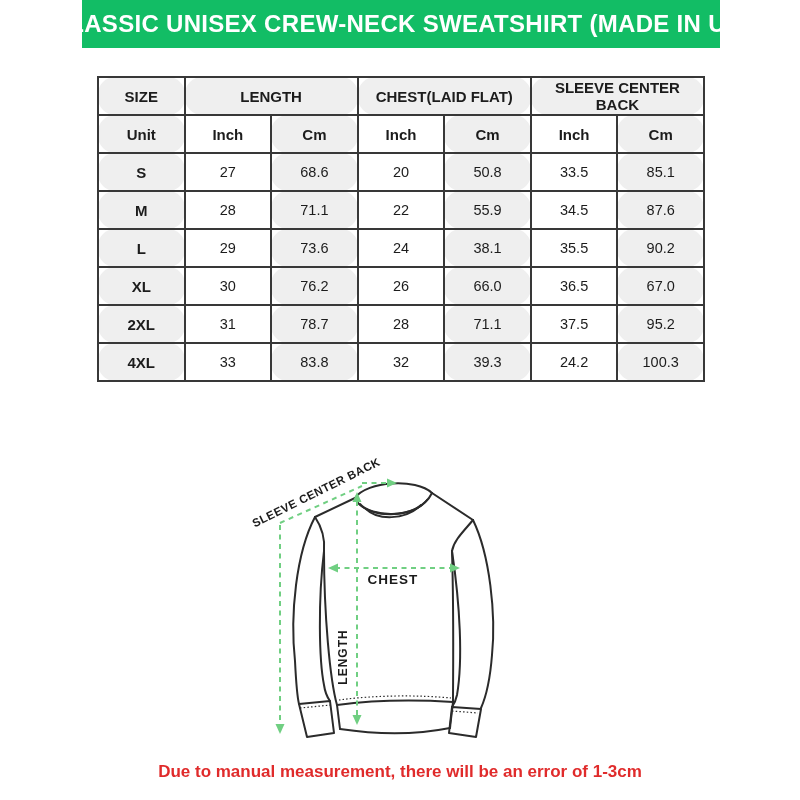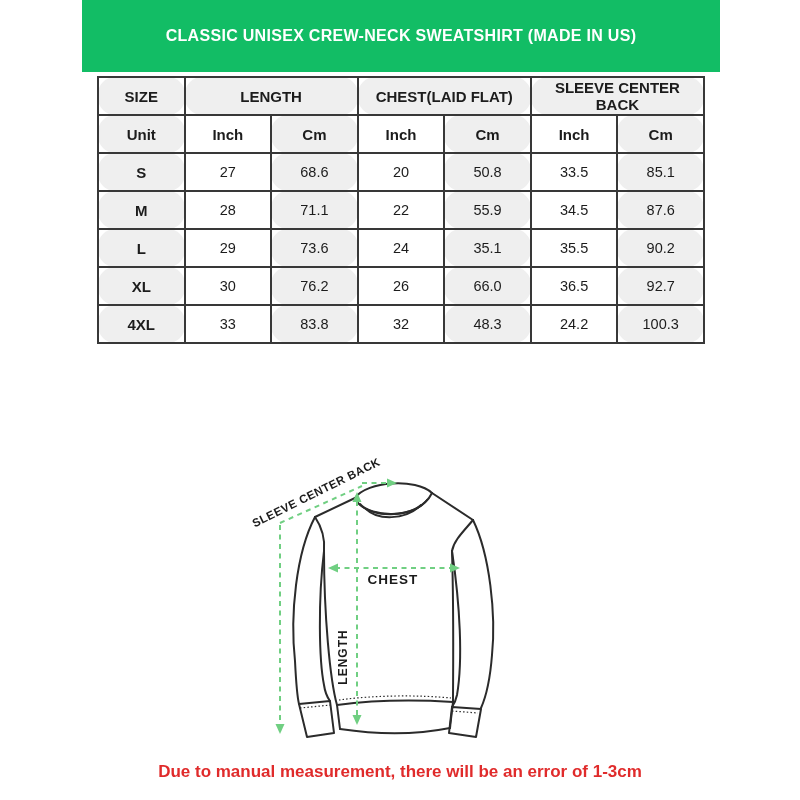"CLASSIC UNISEX CREW-NECK SWEATSHIRT" .banner { font-size: 16px -> 24px; height: 72px -> 48px }
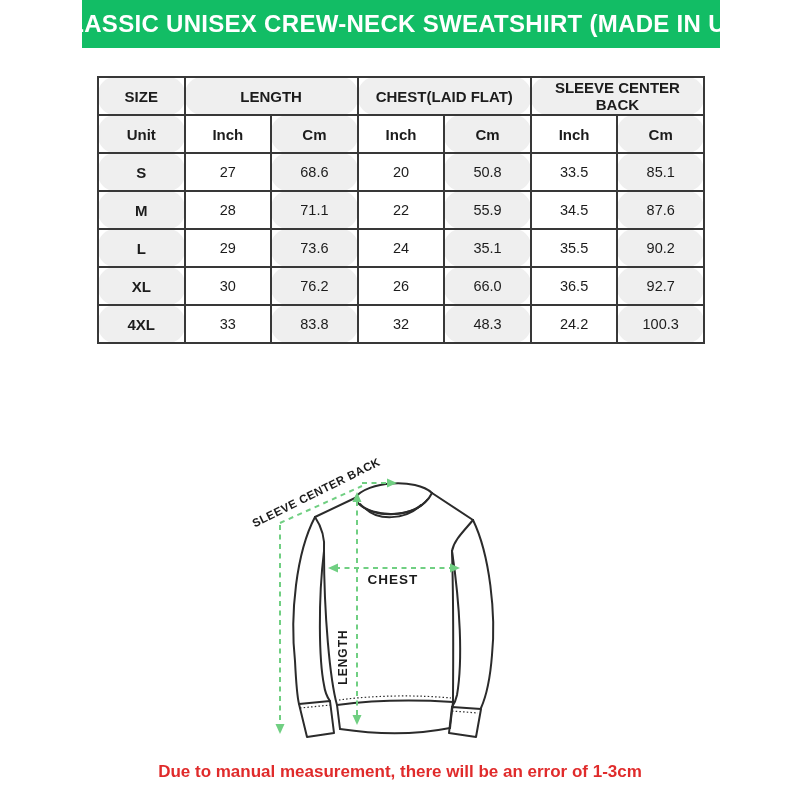"35.1" td.num { text: 35.1 -> 38.1 }
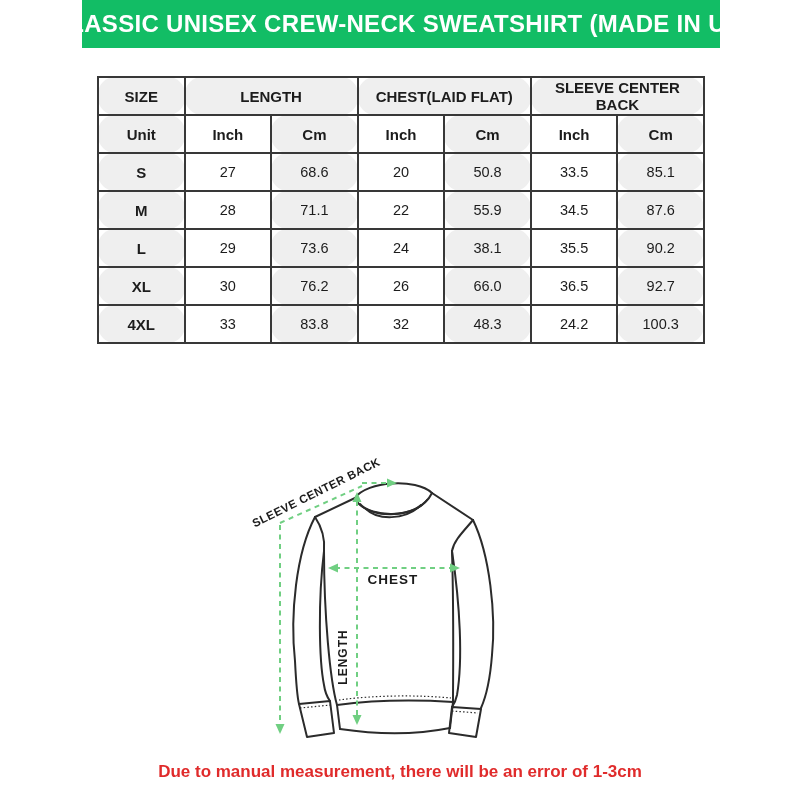"92.7" td.num { text: 92.7 -> 67.0 }
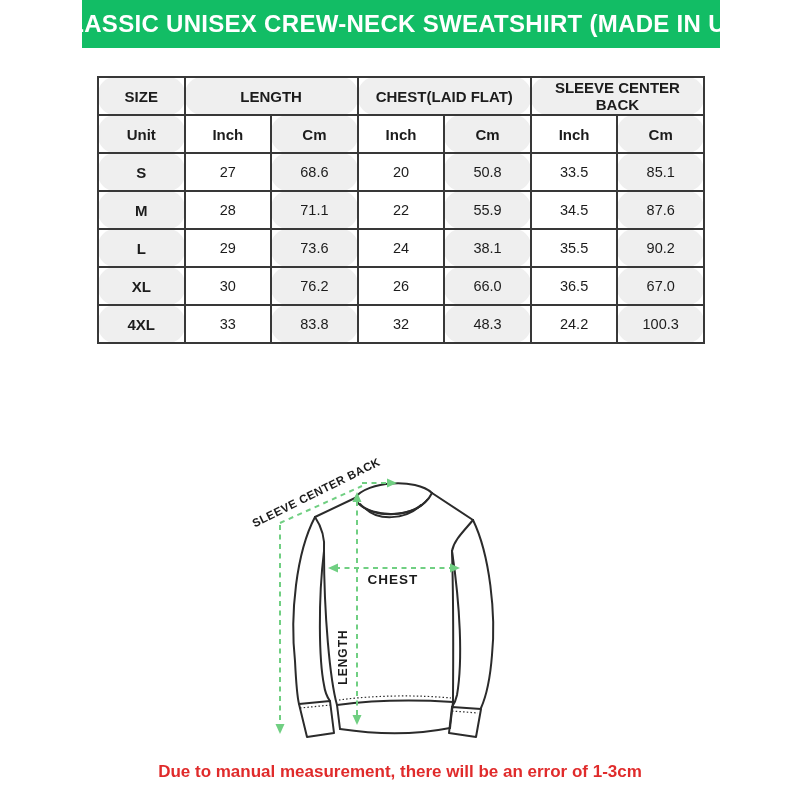"2XL" tr { html: none -> <tr> <td>2XL</td> <td>31</td> <td>78.7</td> <td>28</td> <td>71.1</td> <td>37.5</td> <td>95.2</td> </tr> }
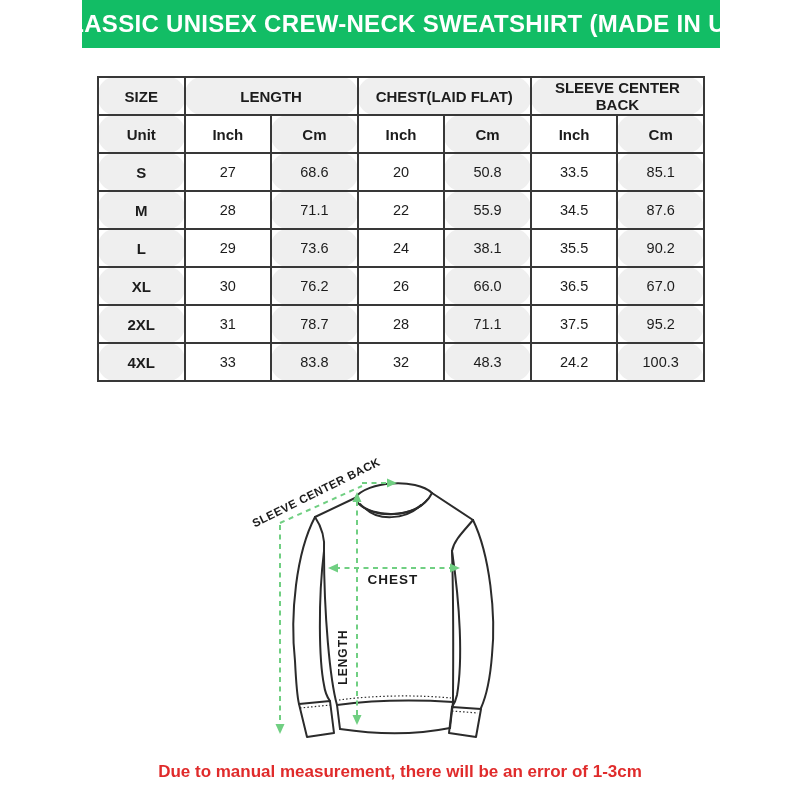"48.3" td.num { text: 48.3 -> 39.3 }
